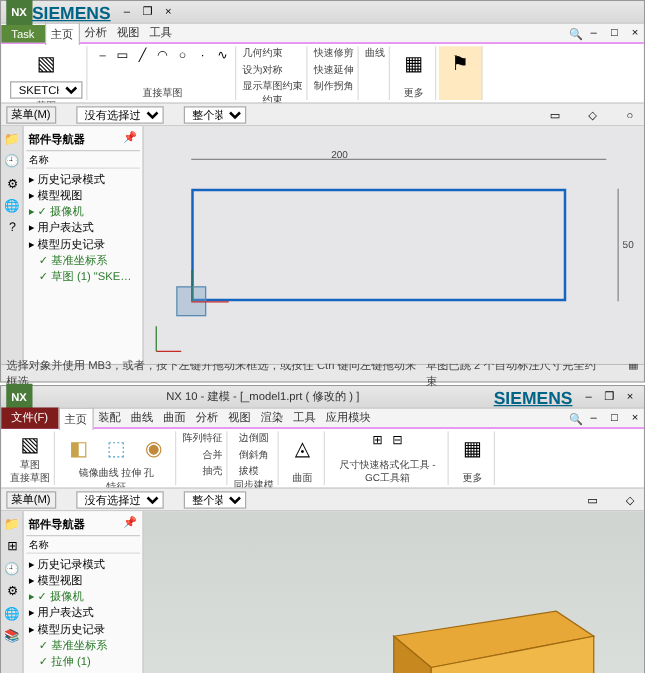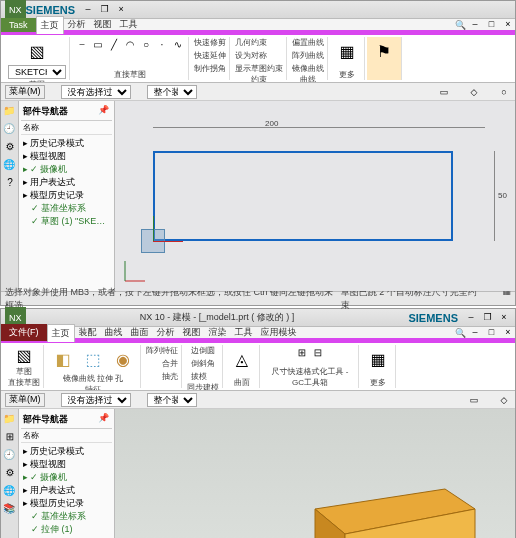"NX" .nx-logo { font-weight: normal -> bold }
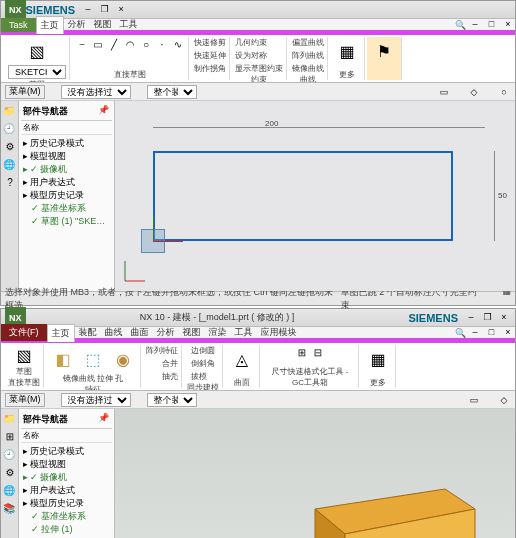"SIEMENS" .titlebar .brand { font-size: 11px -> 14px; text-decoration: none -> underline }
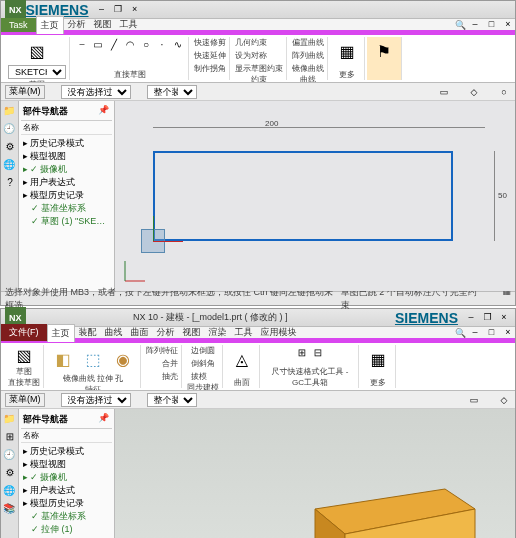"Task" .menubar { border-bottom: 5px solid #d946ef -> 1px solid #d946ef }
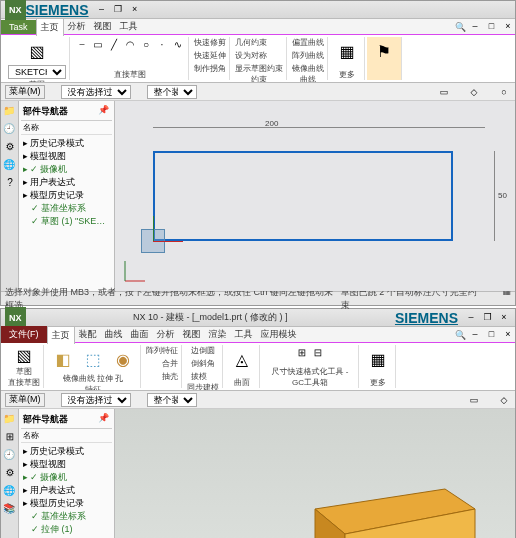"快速修剪" div.rgroup { order: before "几何约束" -> after "几何约束" }
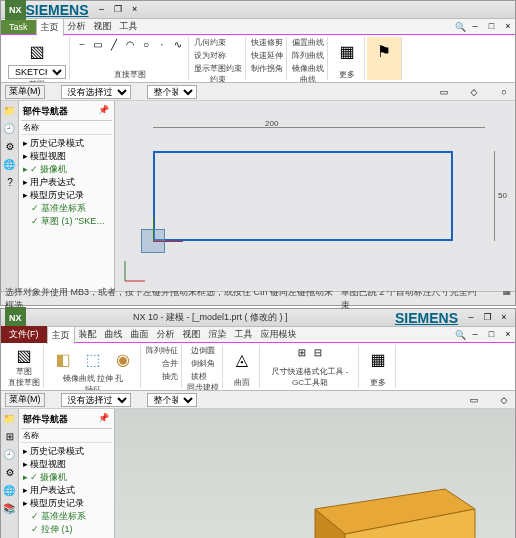"偏置曲线" div.icons { html: <div> <span>偏置曲线</span> <span>阵列曲线</span> <span>镜像曲线</span> </div> -> none }
